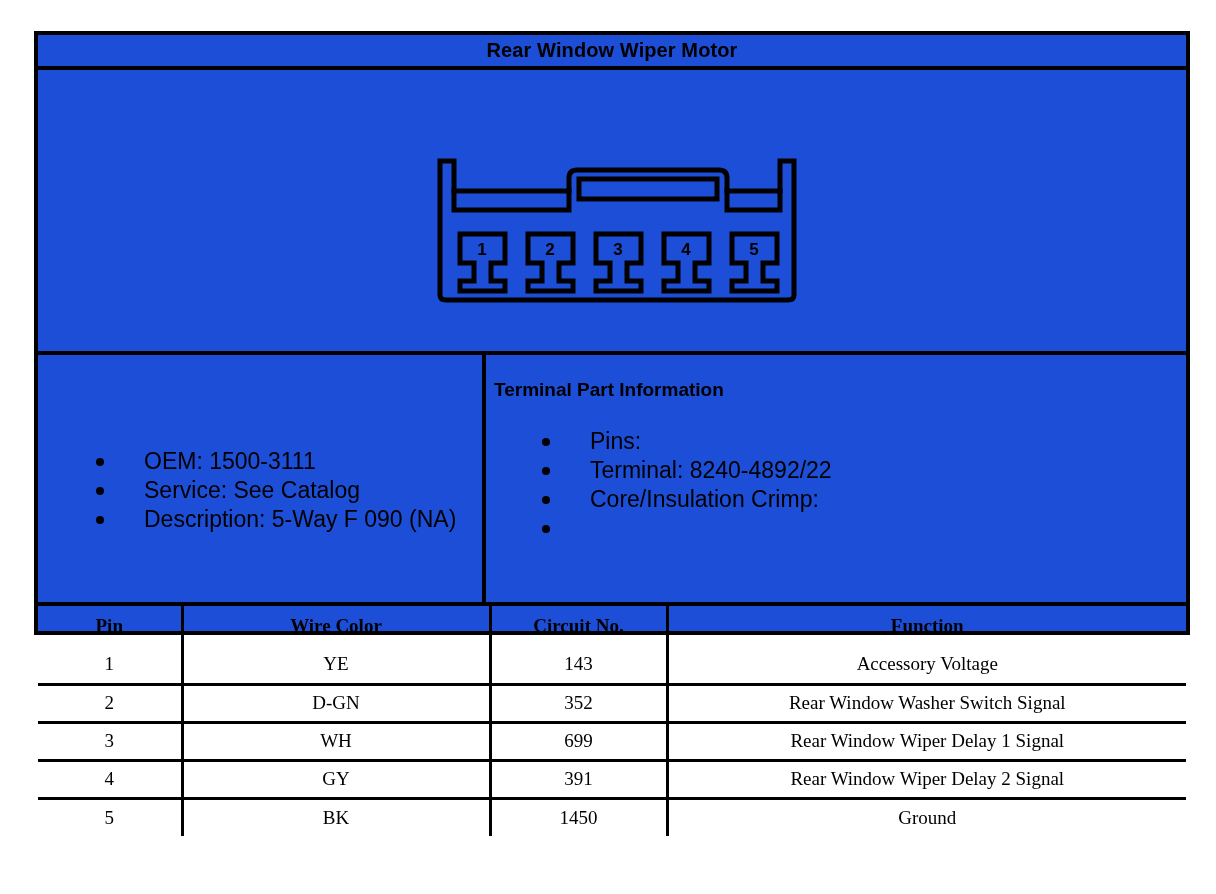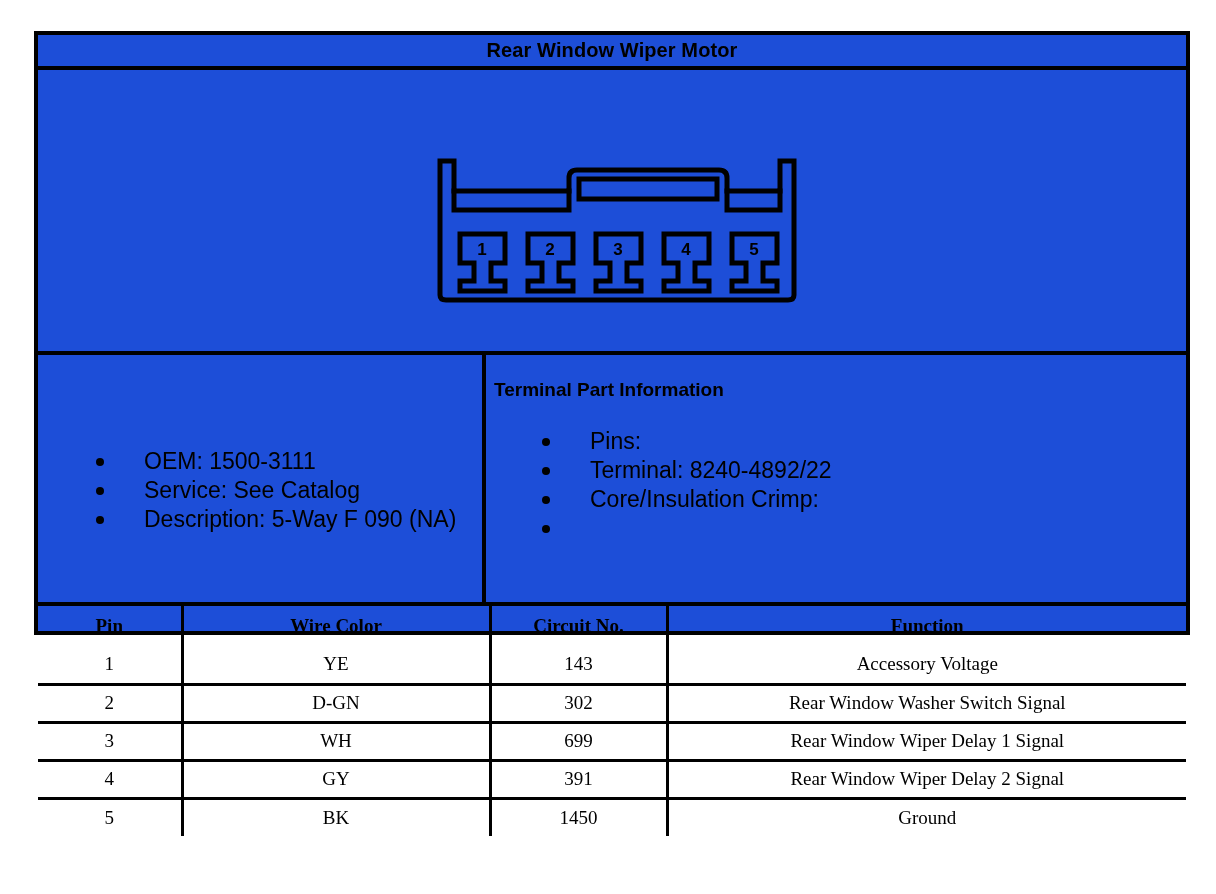"302" td { text: 302 -> 352 }
